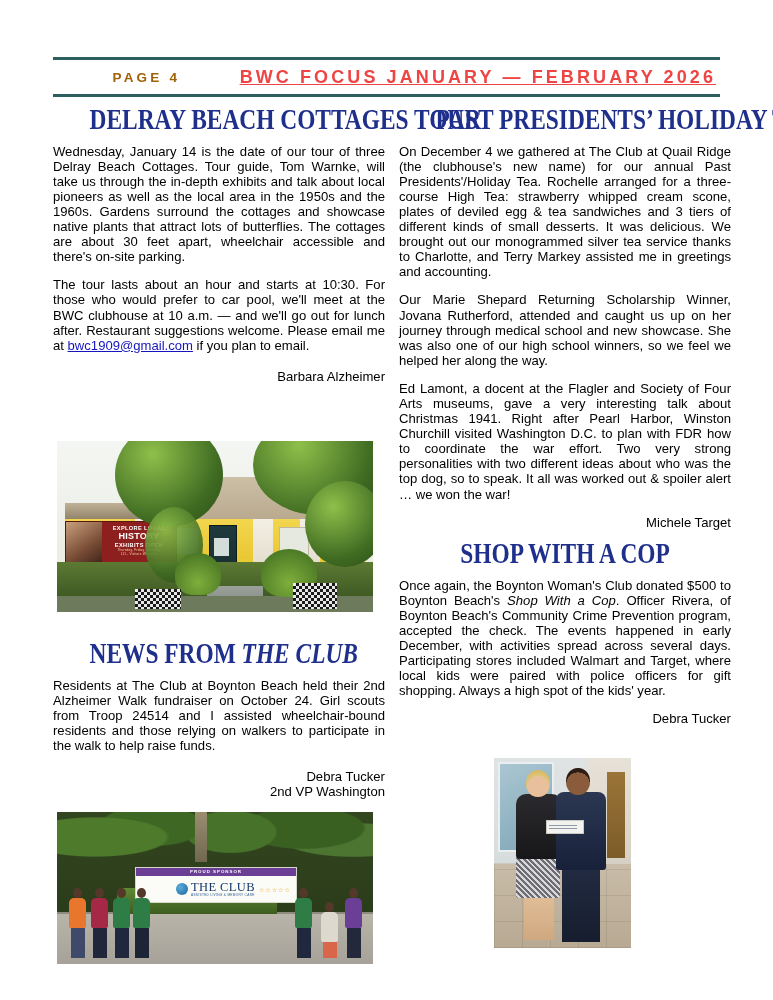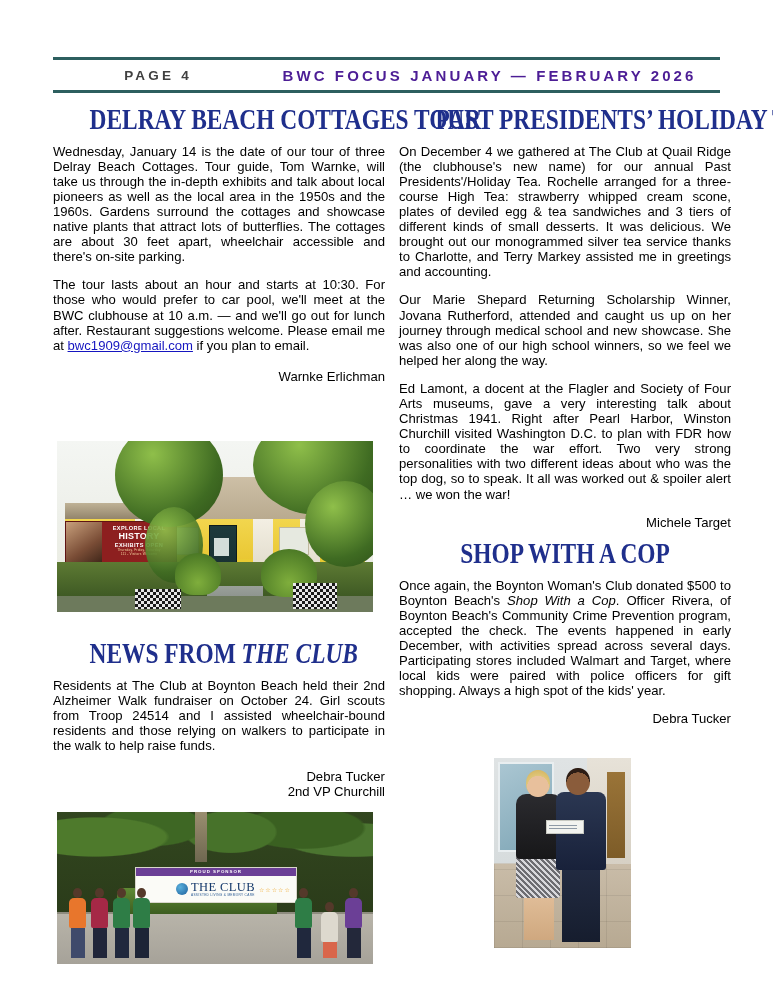"PAGE 4" .page-num { color: #404040 -> #a16207 }
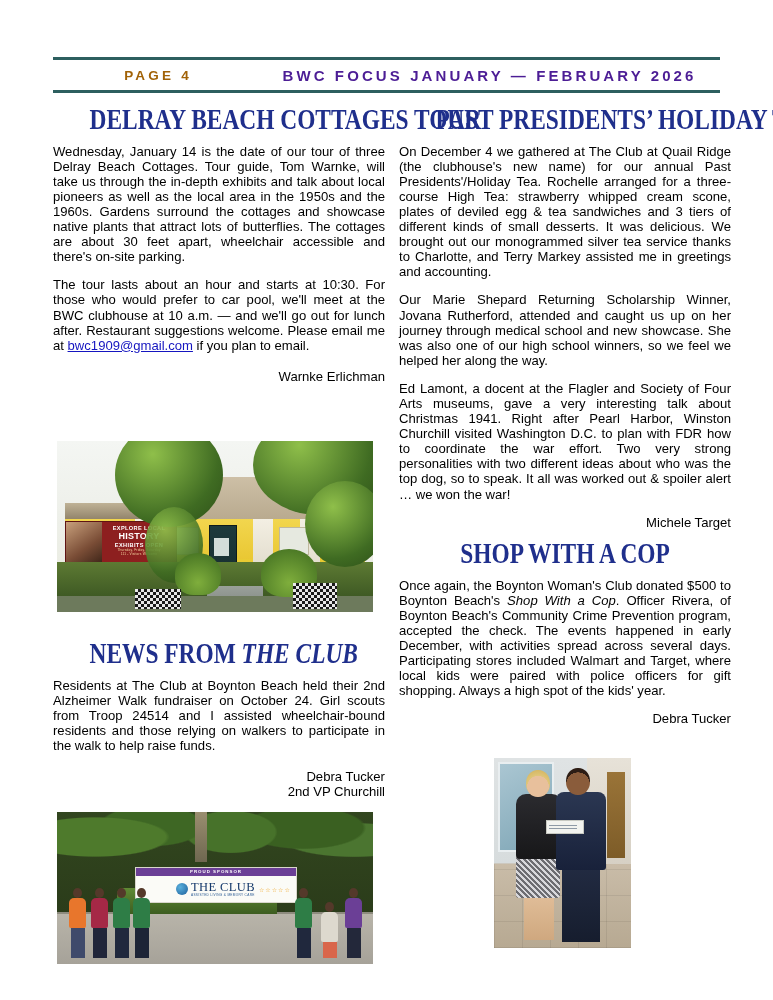"BWC FOCUS JANUARY — FEBRUARY" .issue-title { color: #4c1d95 -> #ef4444; font-size: 15px -> 18px; text-decoration: none -> underline }
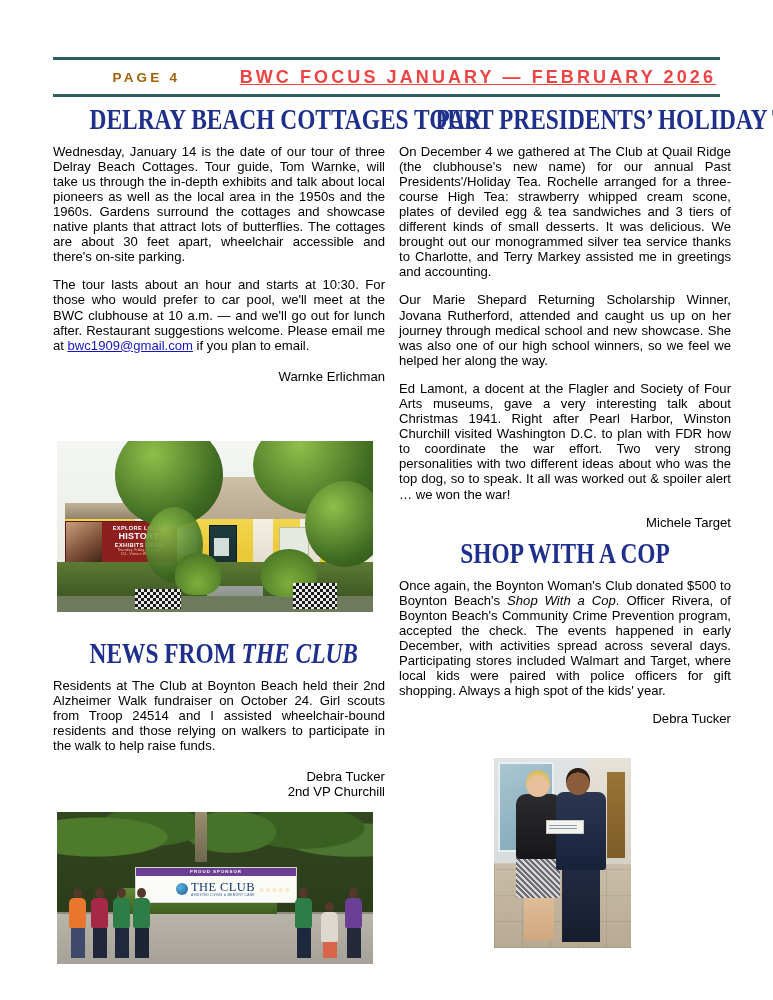"Warnke Erlichman" p.sig { text: Warnke Erlichman -> Barbara Alzheimer }
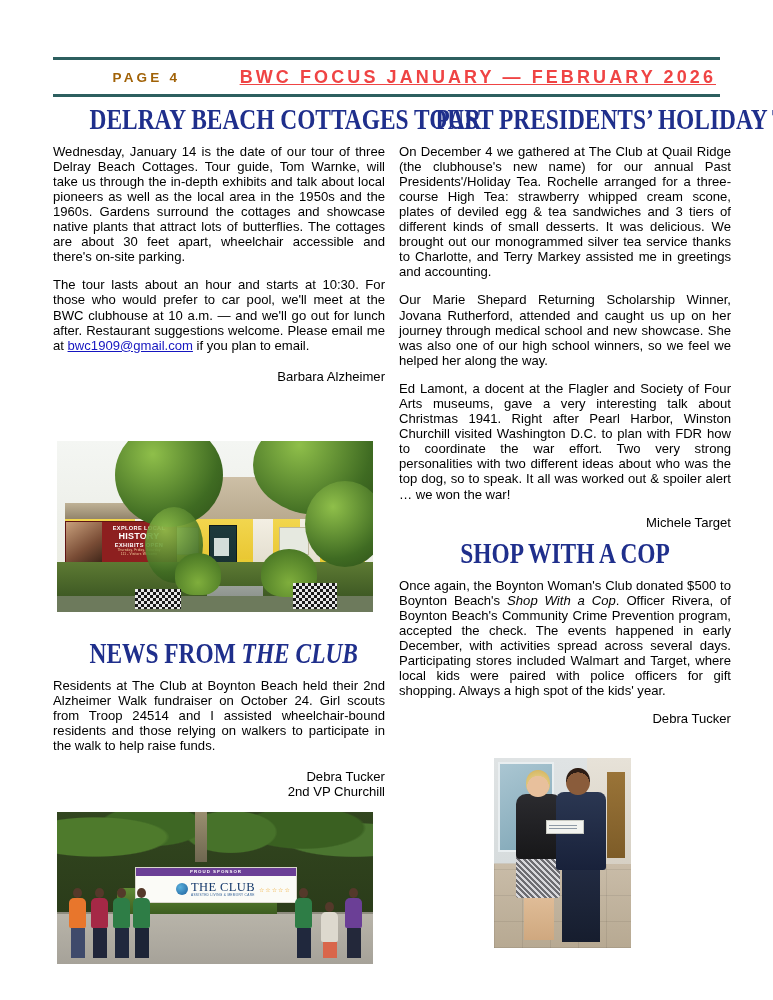"2nd VP Churchill" p.sig { text: Churchill -> Washington }
